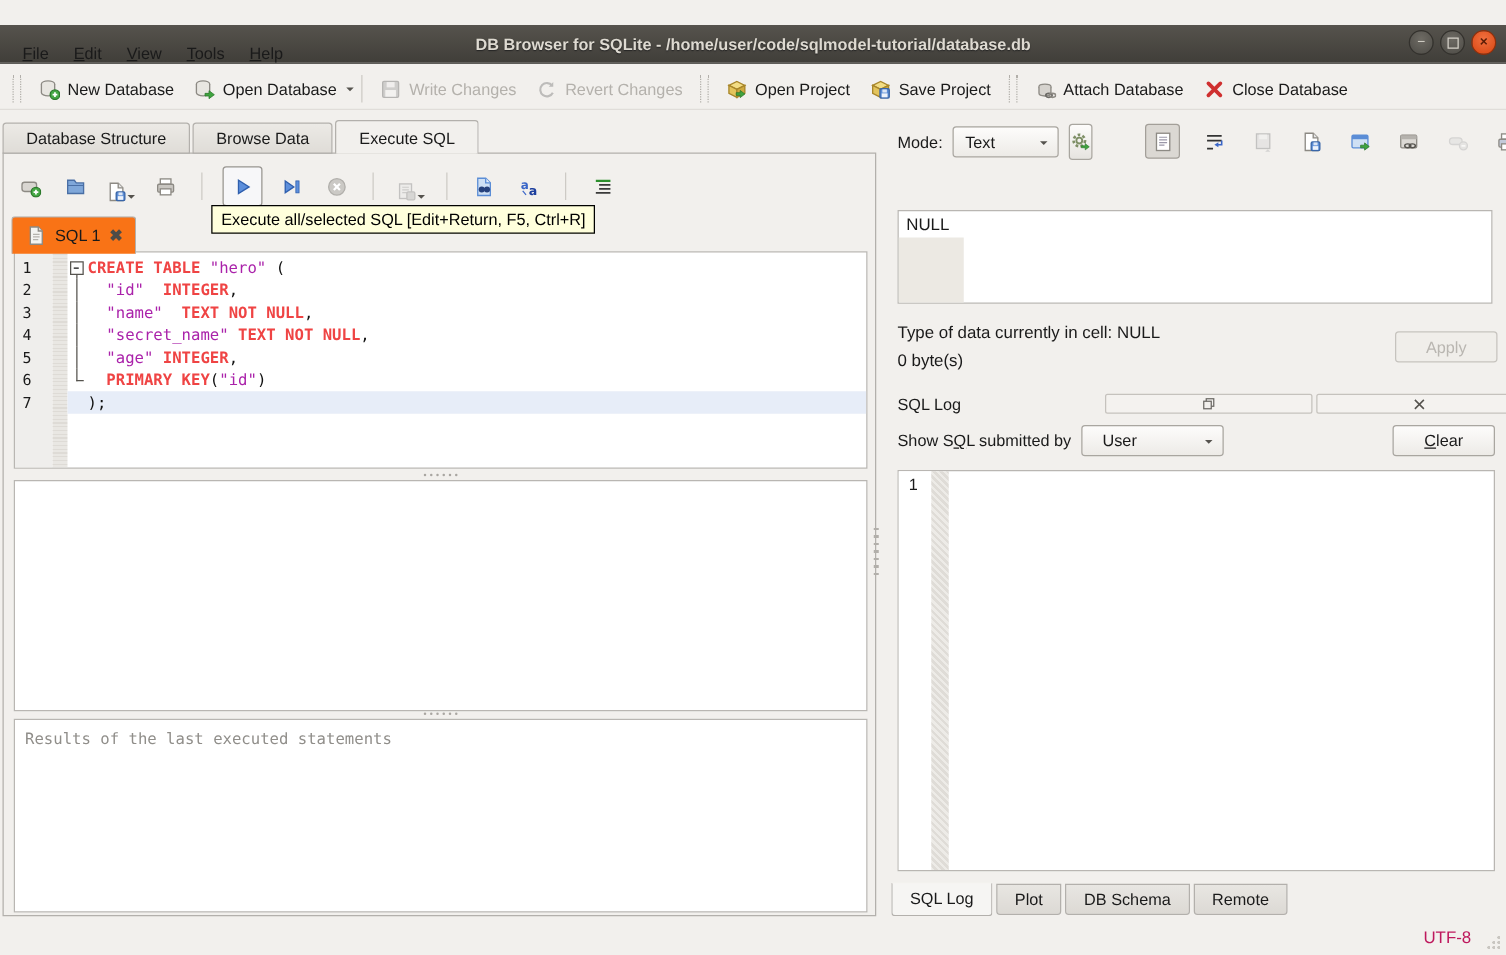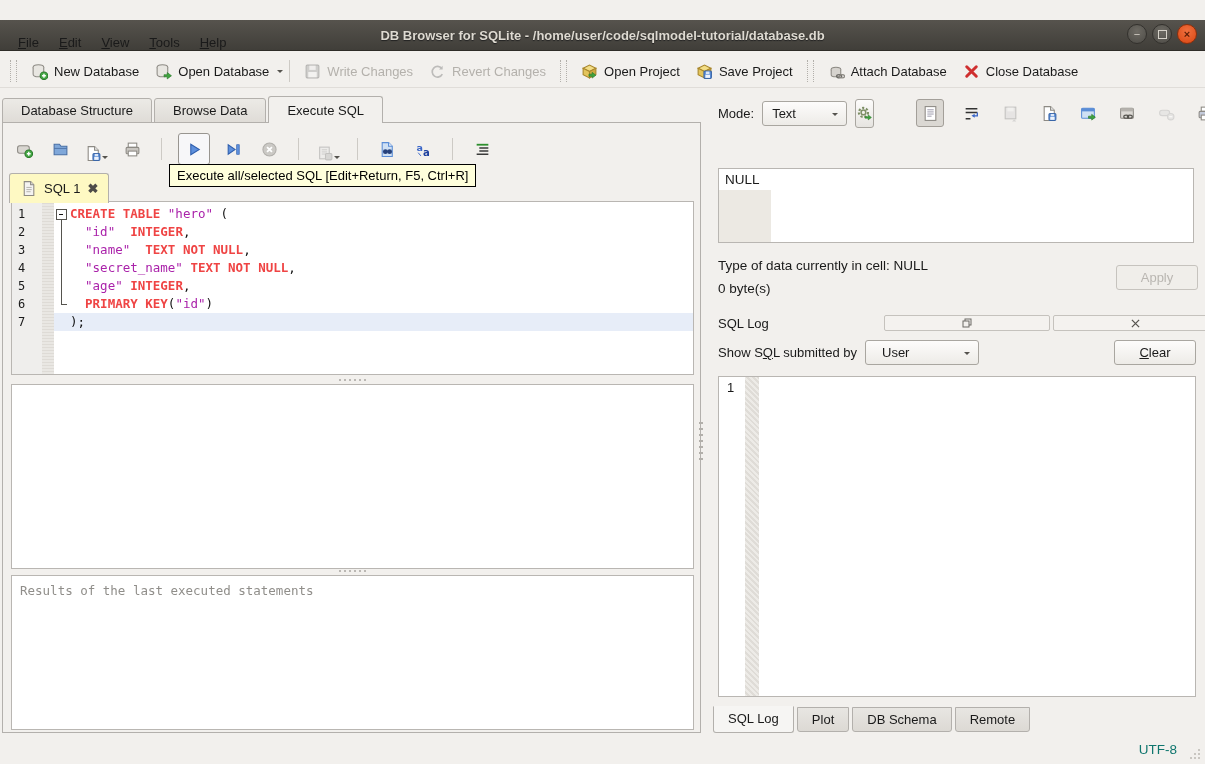"SQL 1" .sqltab { background: #fef9c3 -> #f97316 }
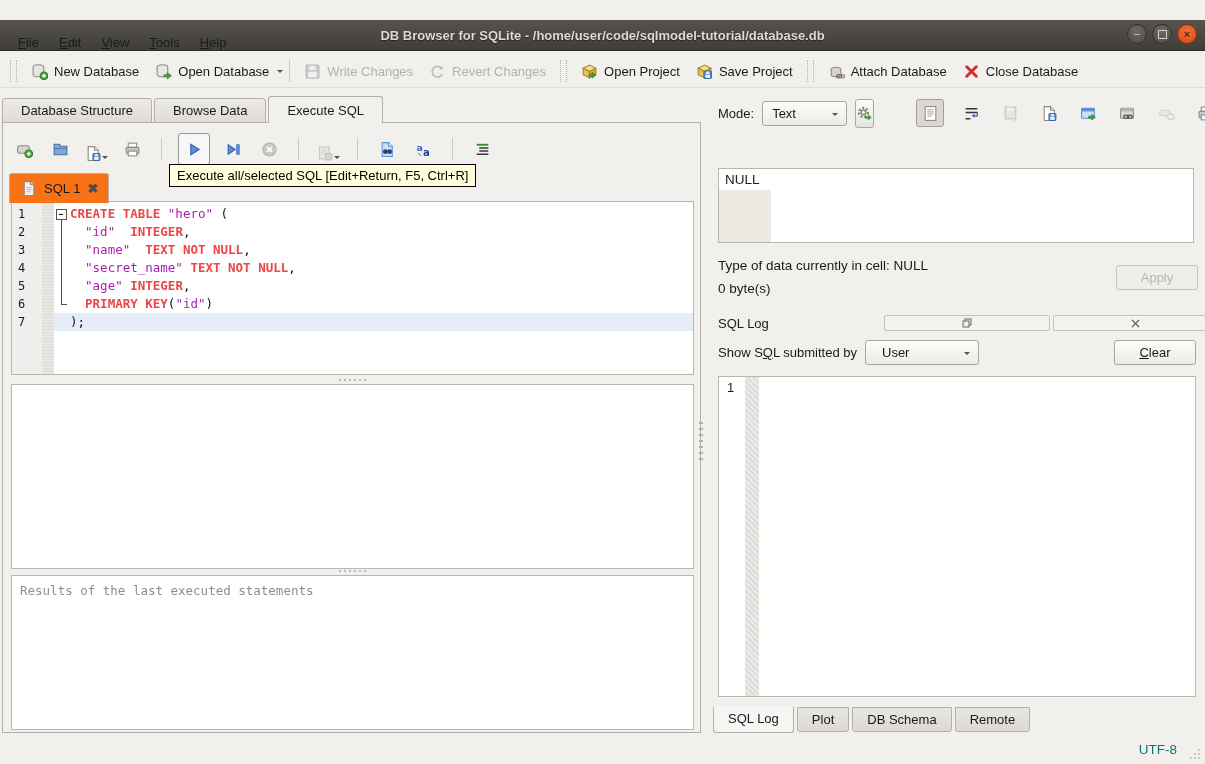"UTF-8" .enc { color: #0f766e -> #be185d }
